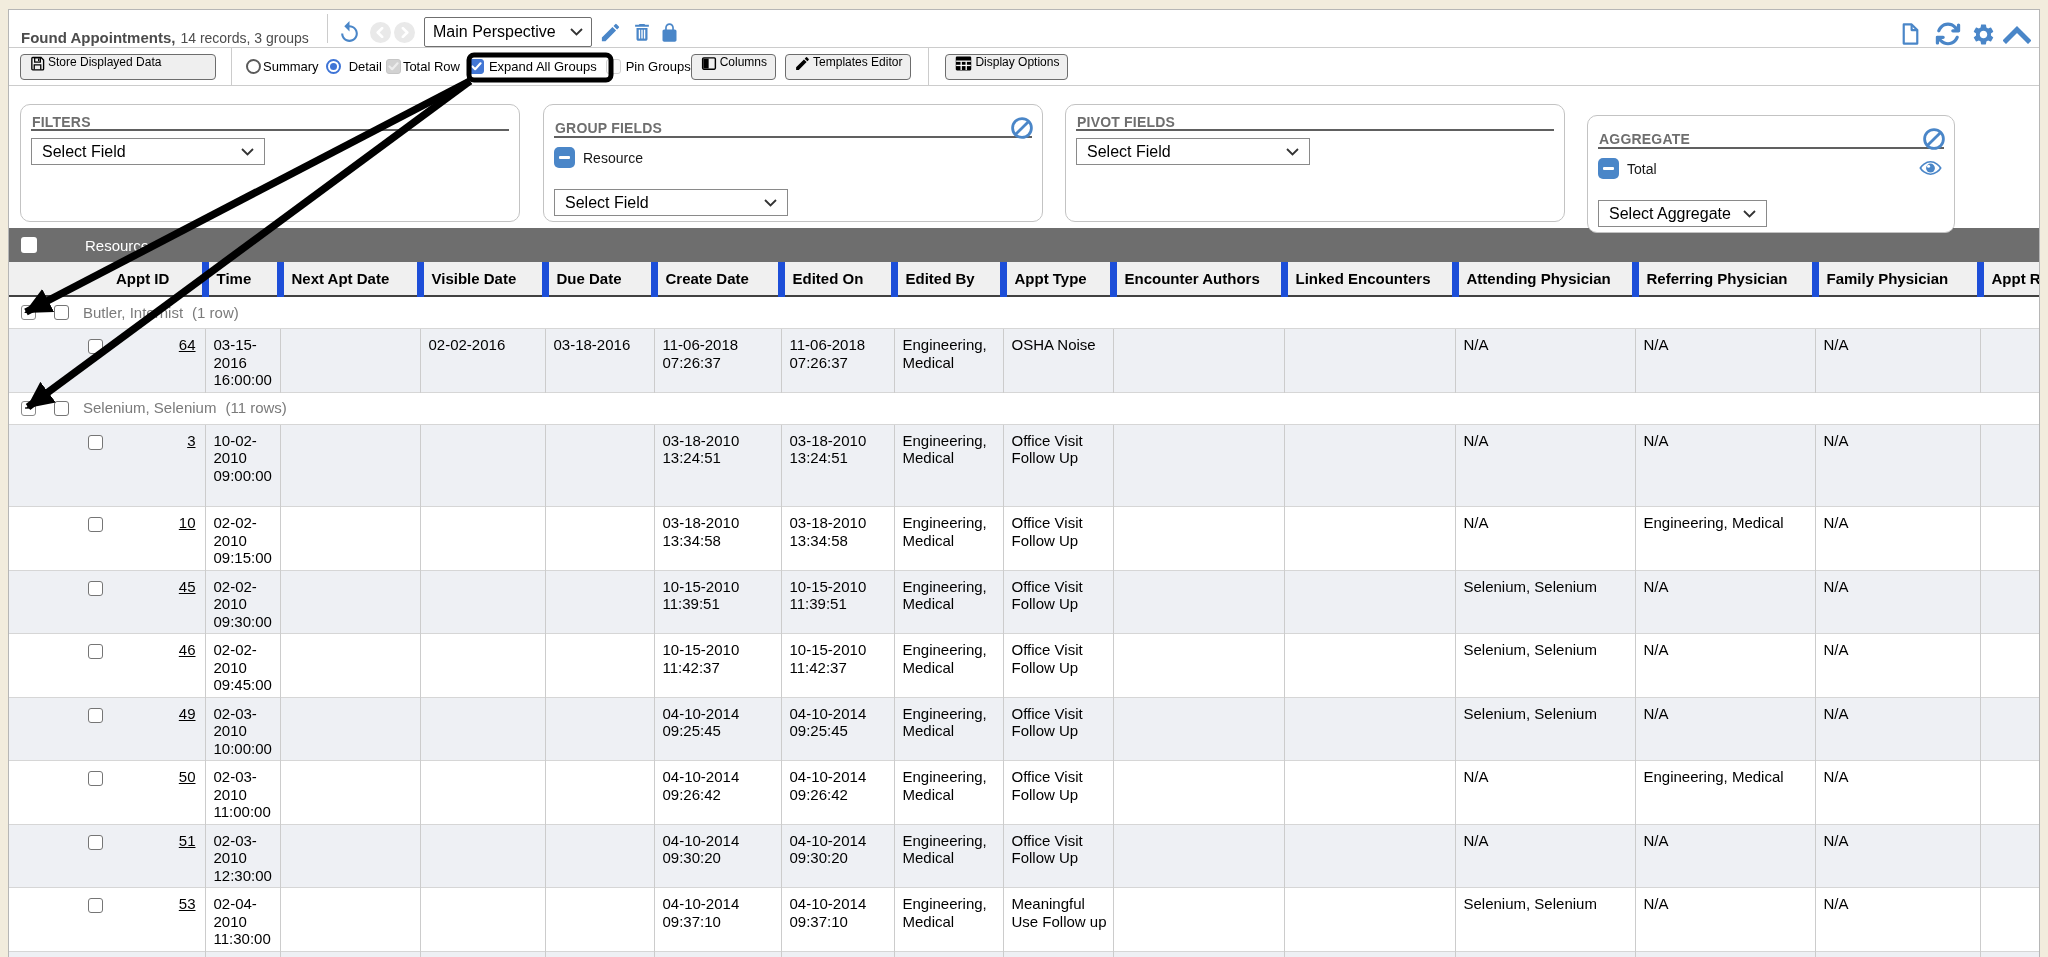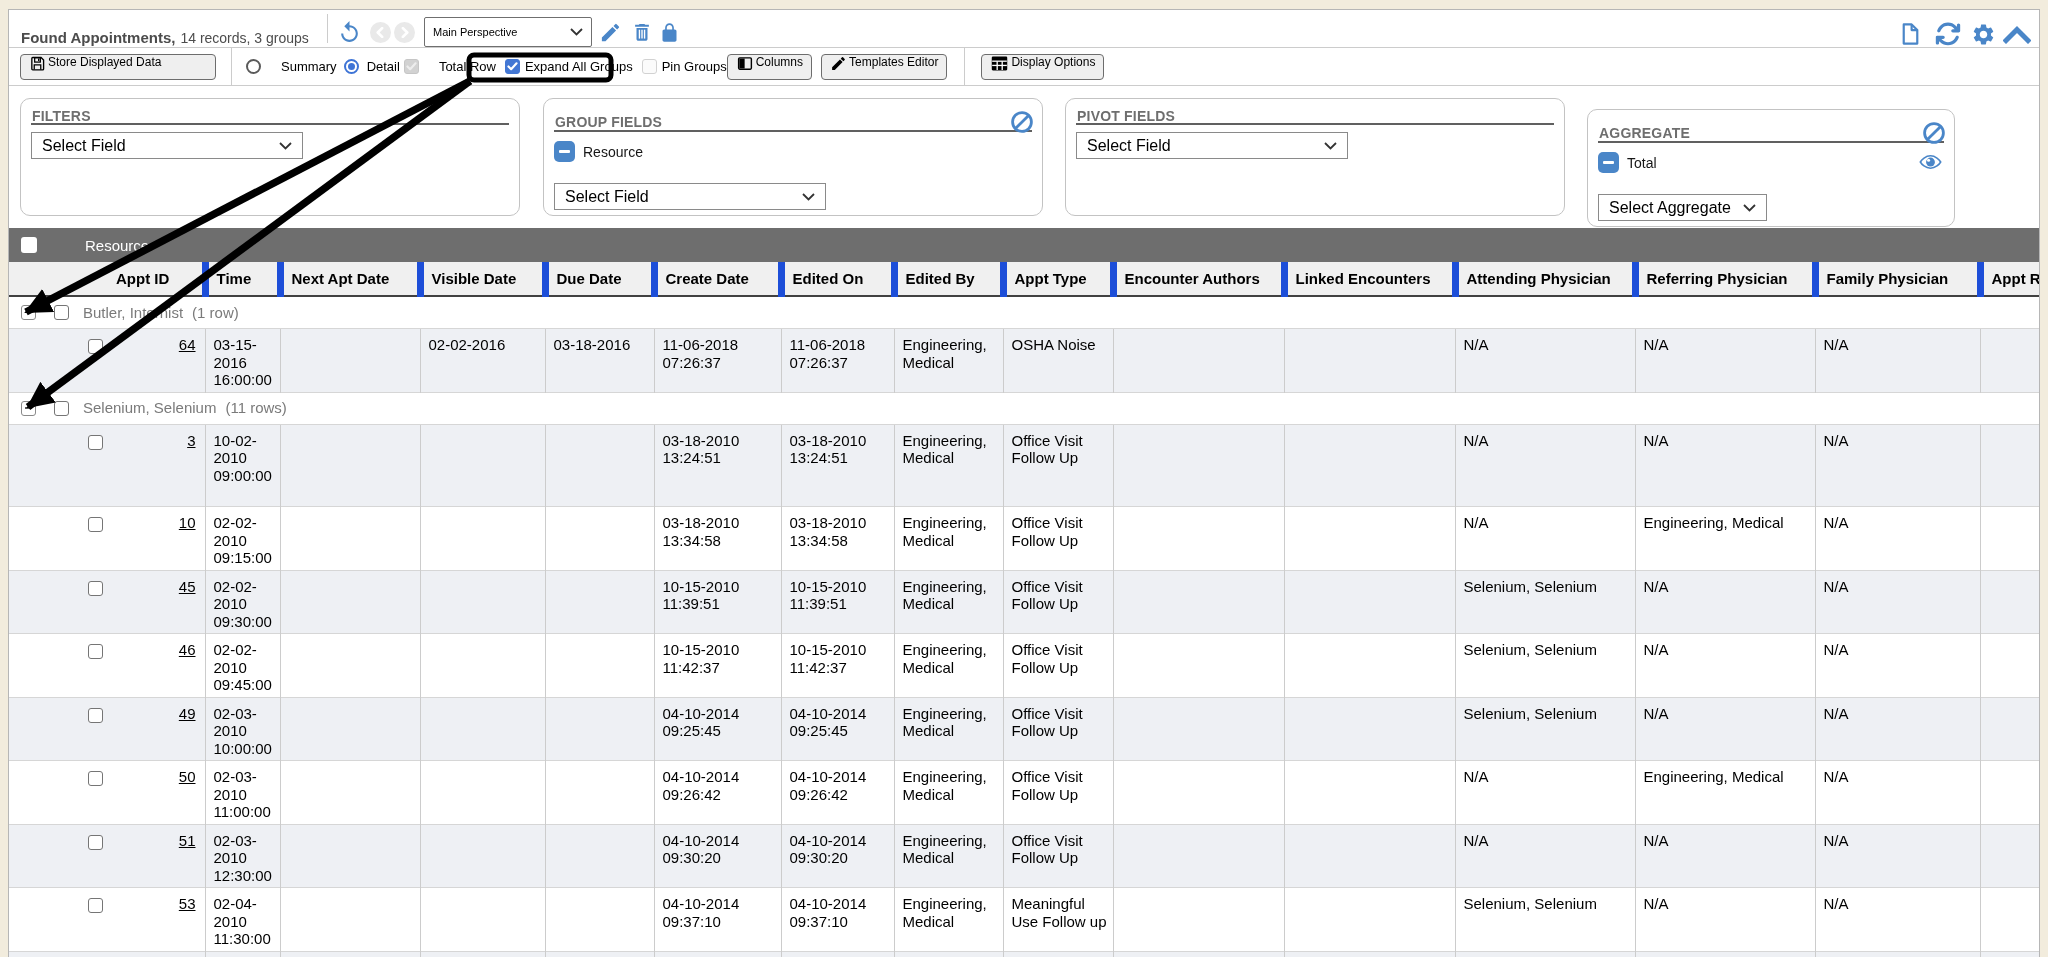"Main Perspective" .sel { font-size: 11px -> 16px }
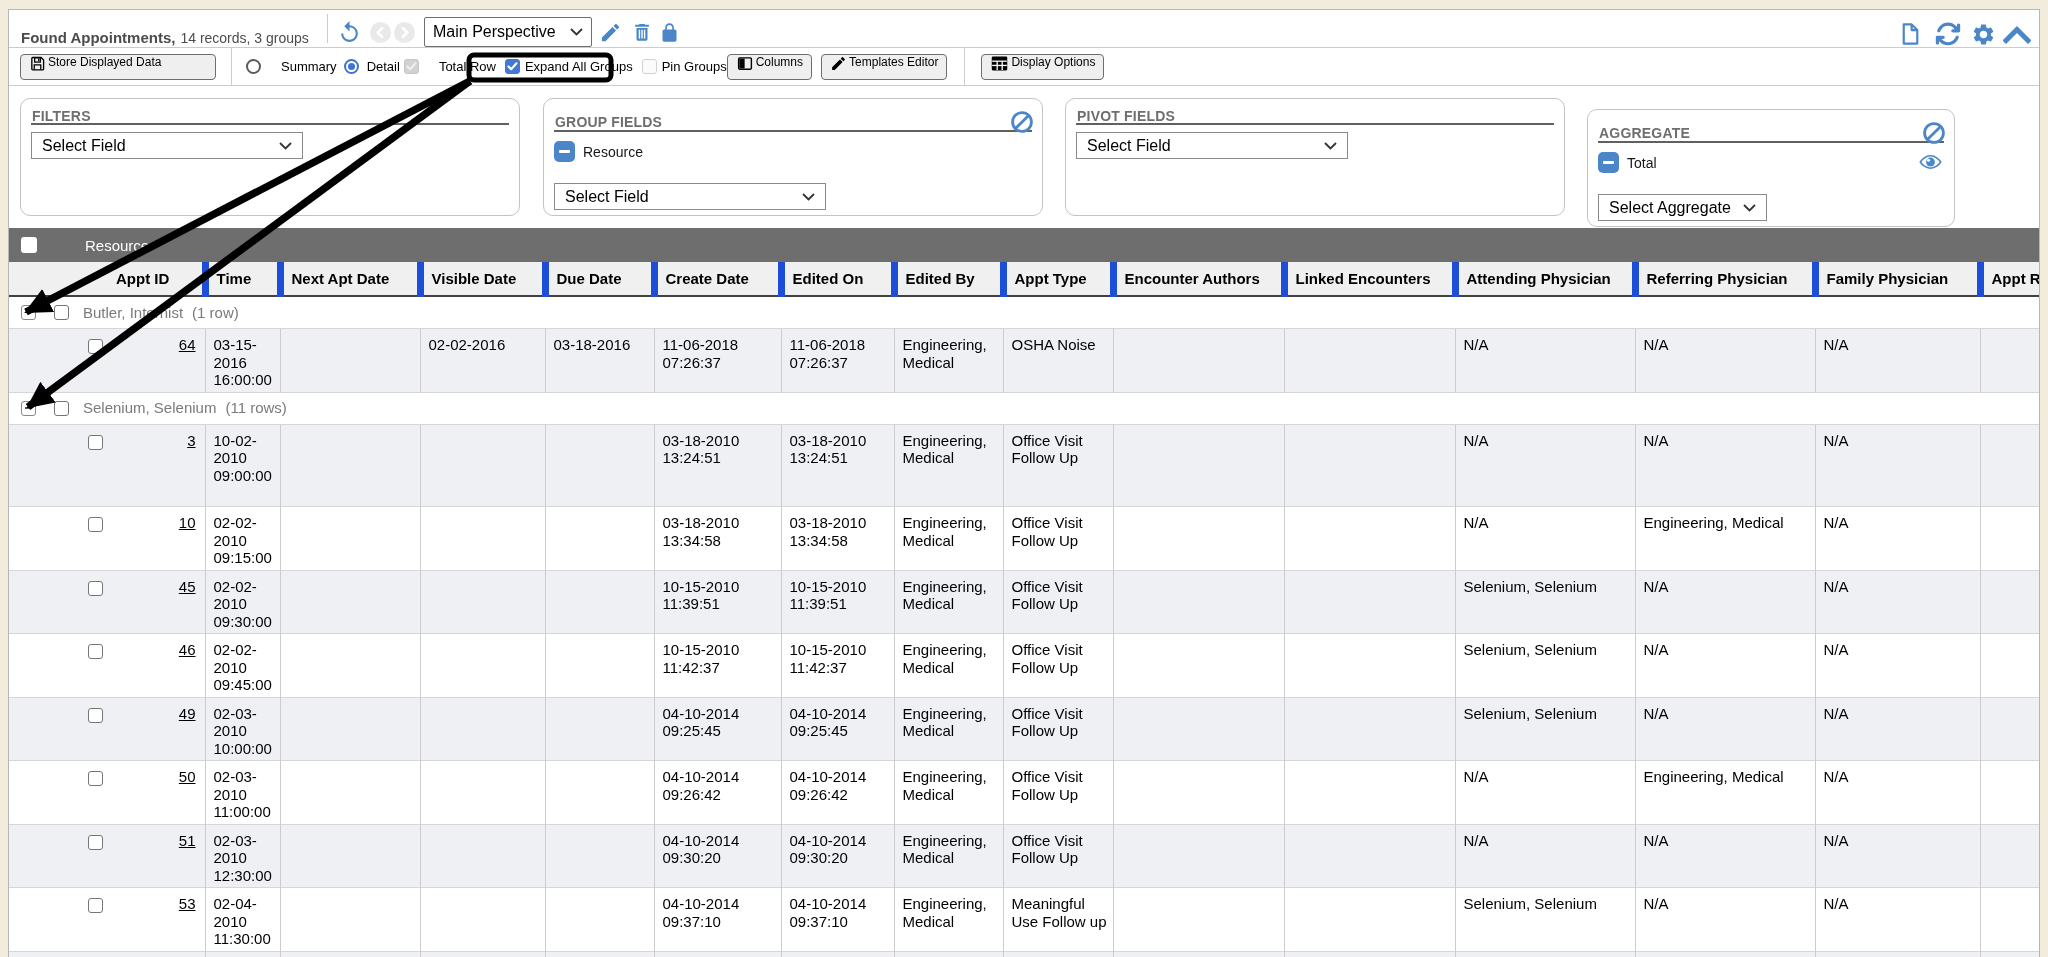"Summary" .tb-item-label { margin-left: 20px -> 2px }
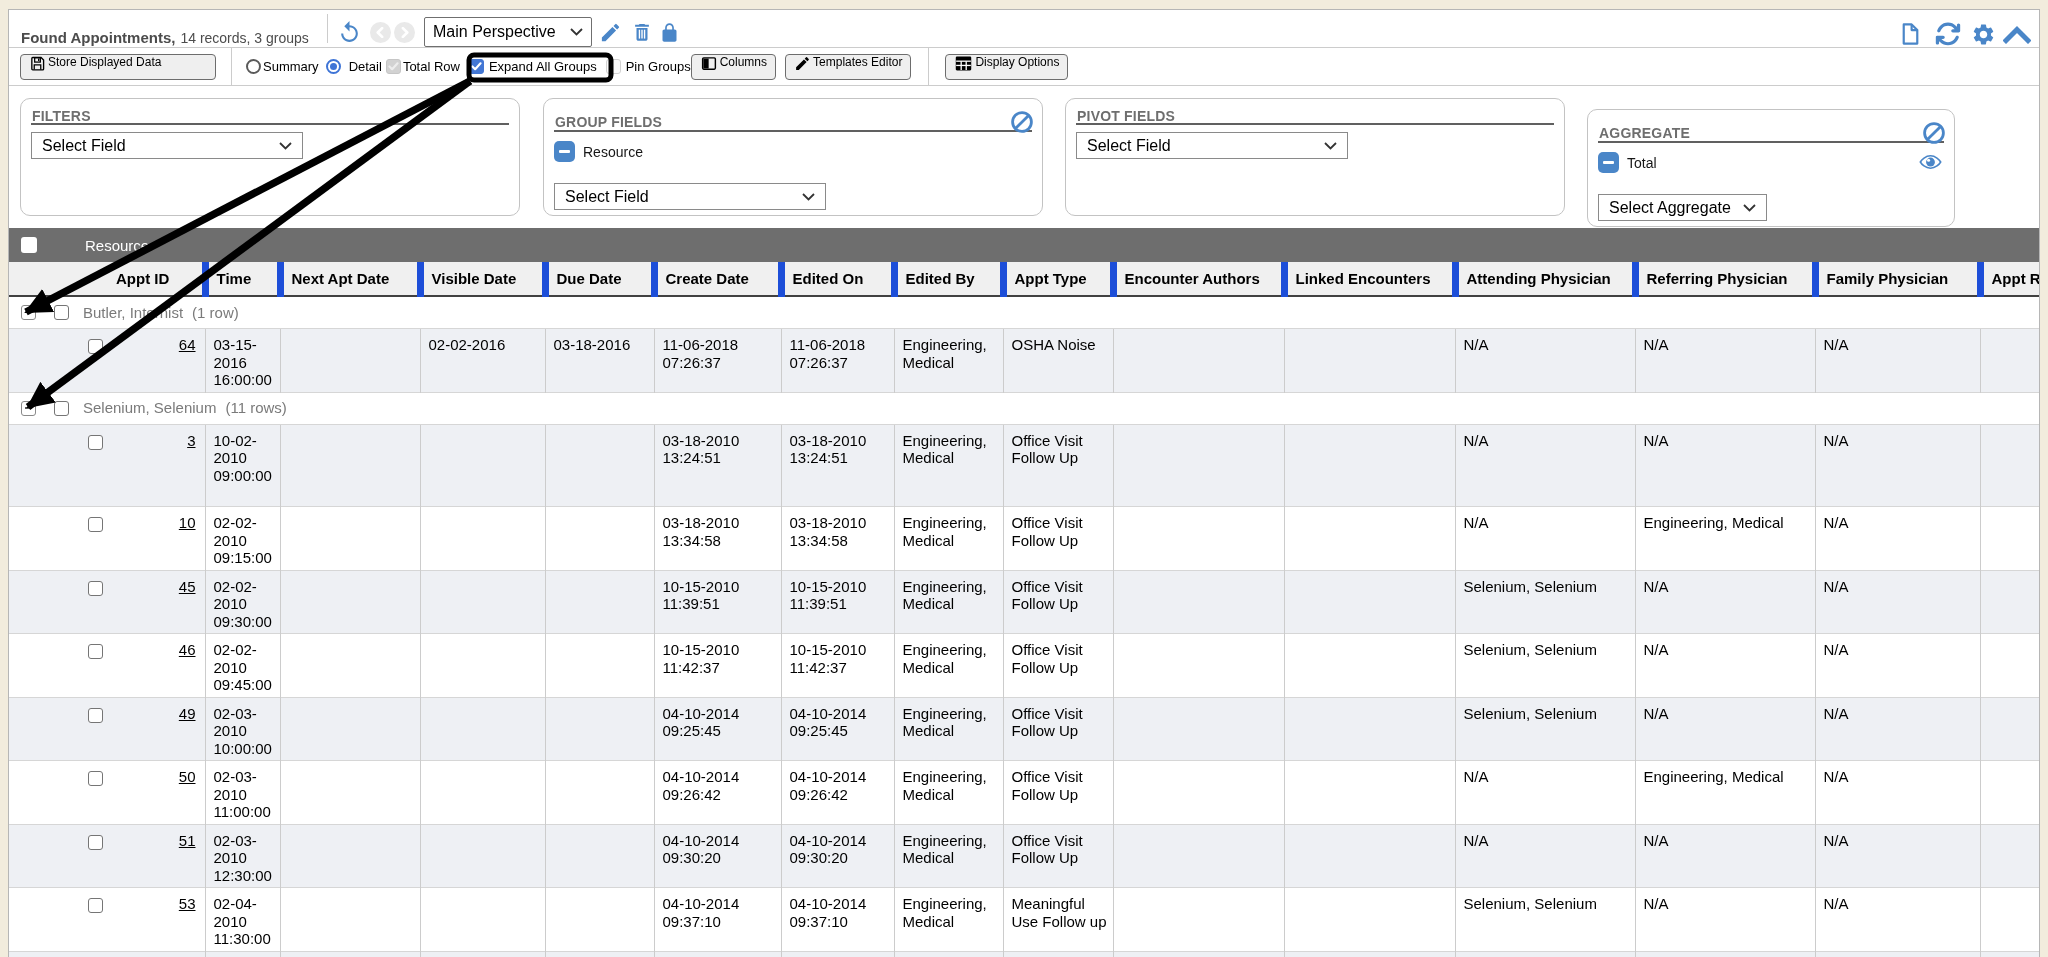"FILTERS" .panel { top: 12px -> 18px }
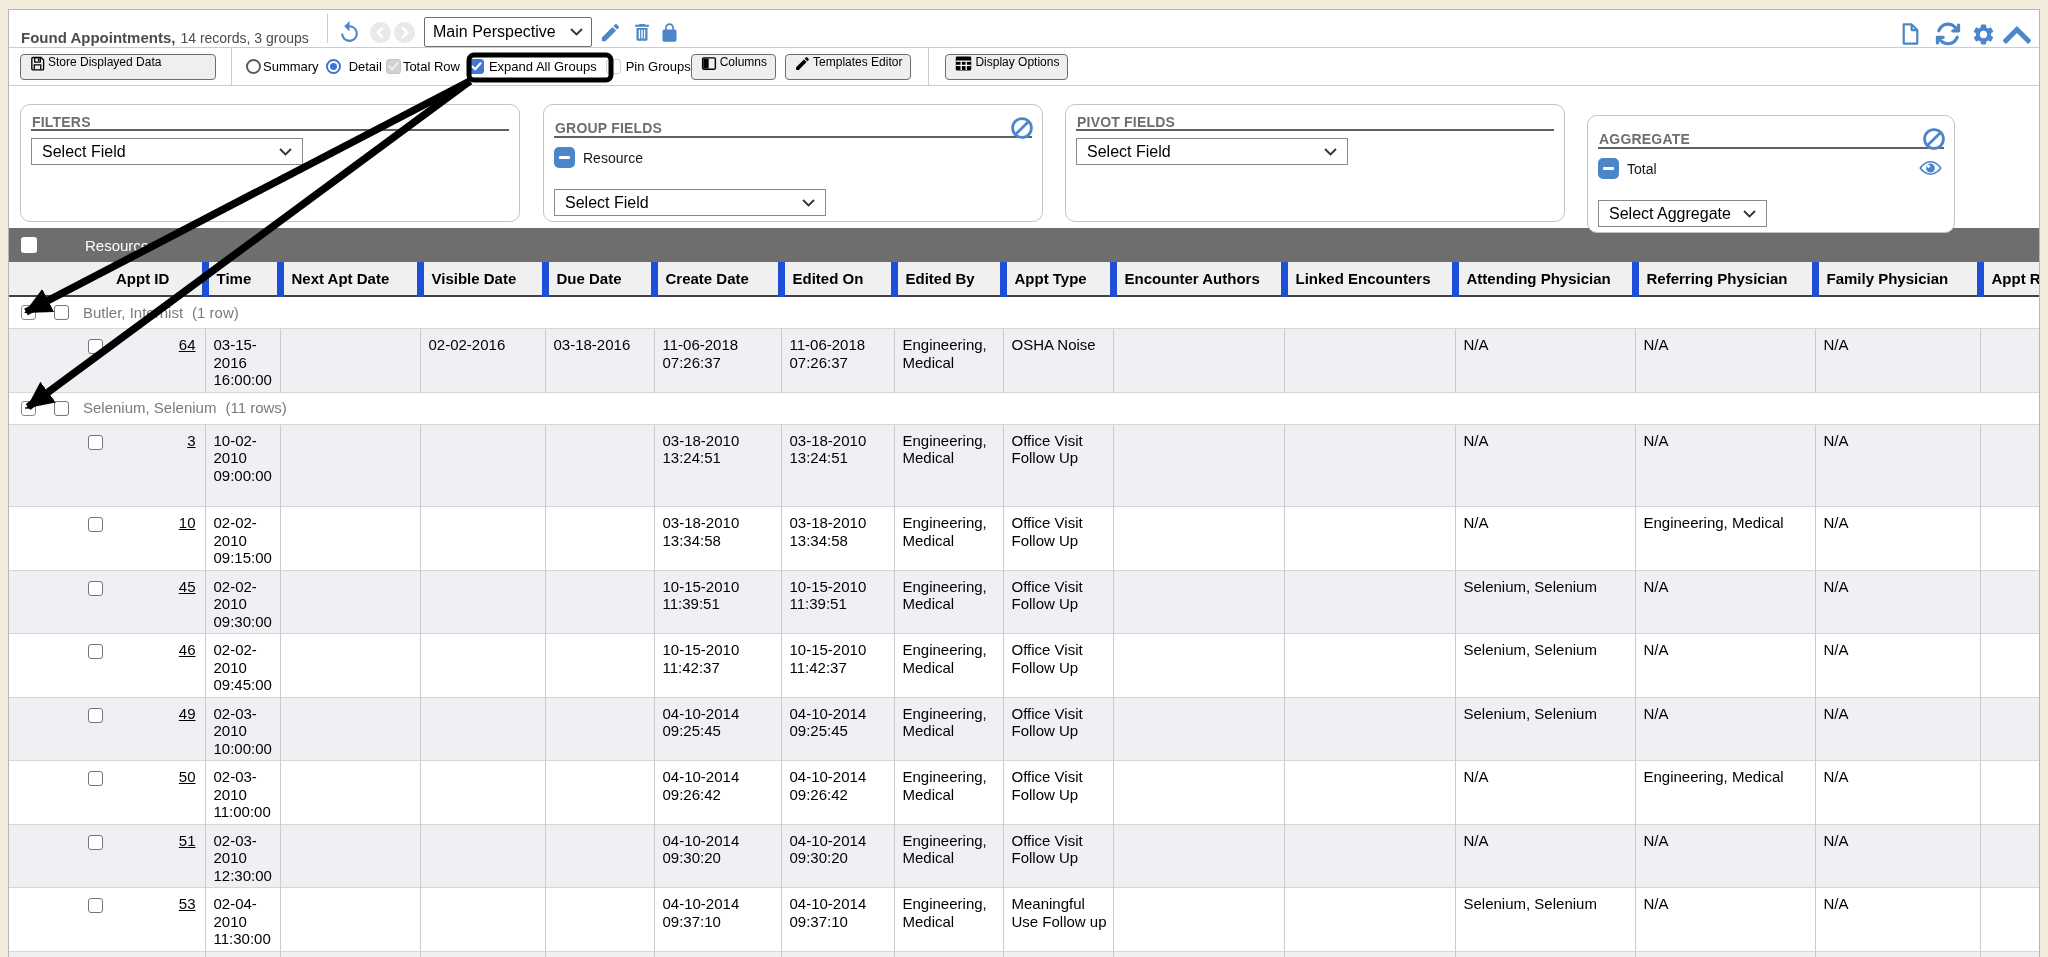"Select Field" .psel { width: 272px -> 234px }
